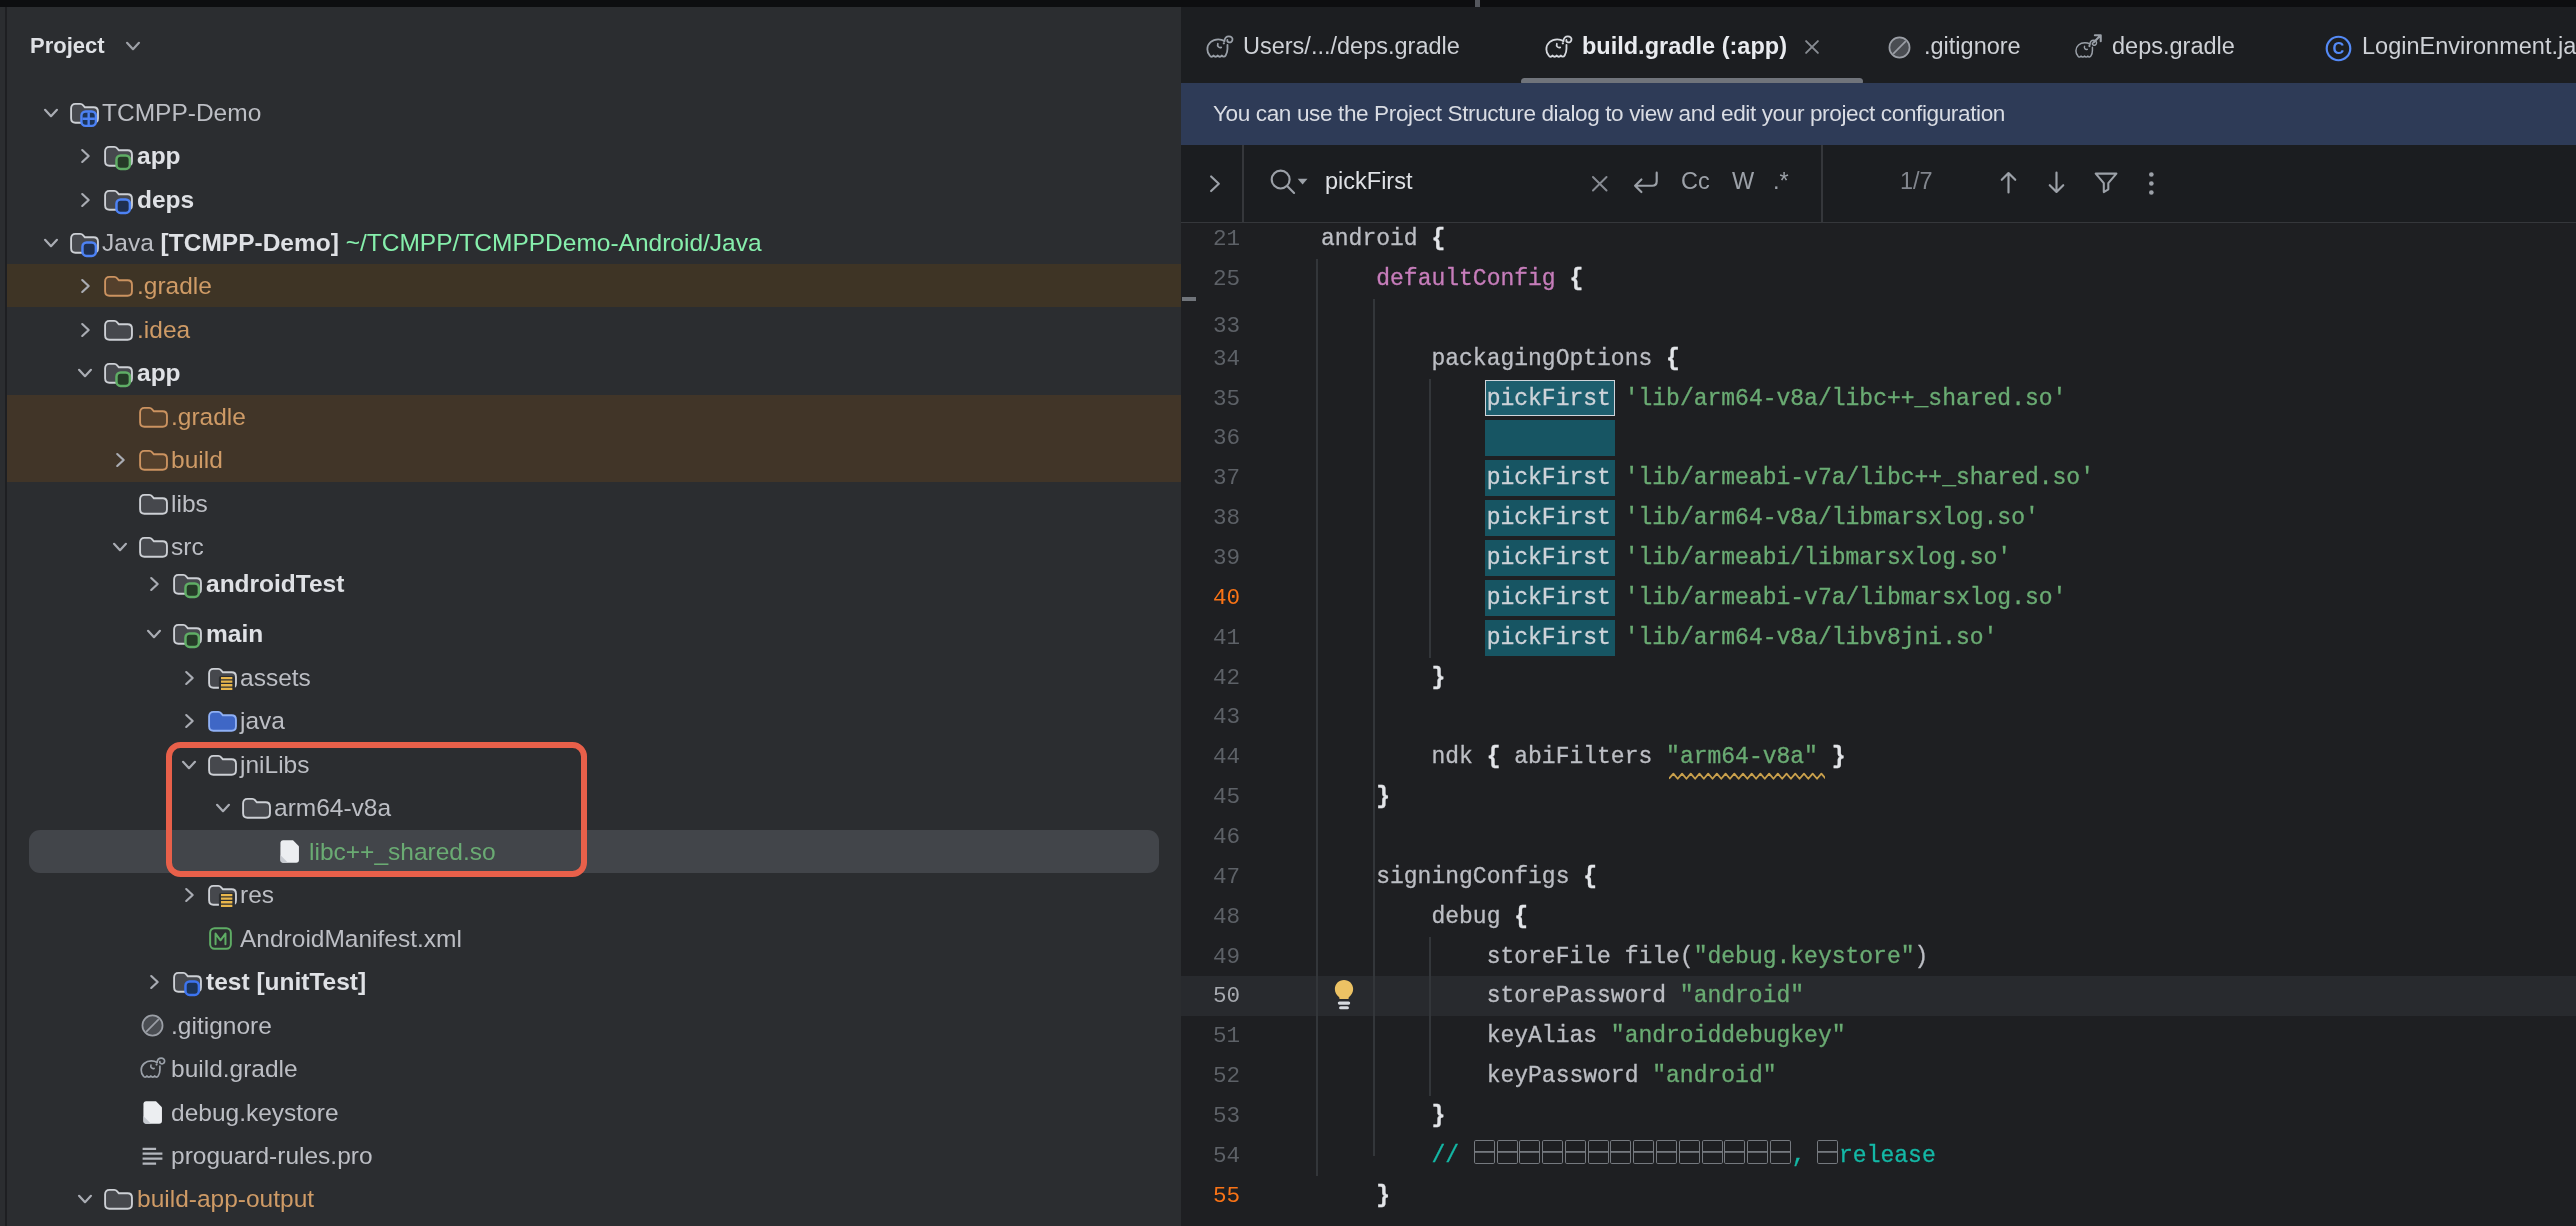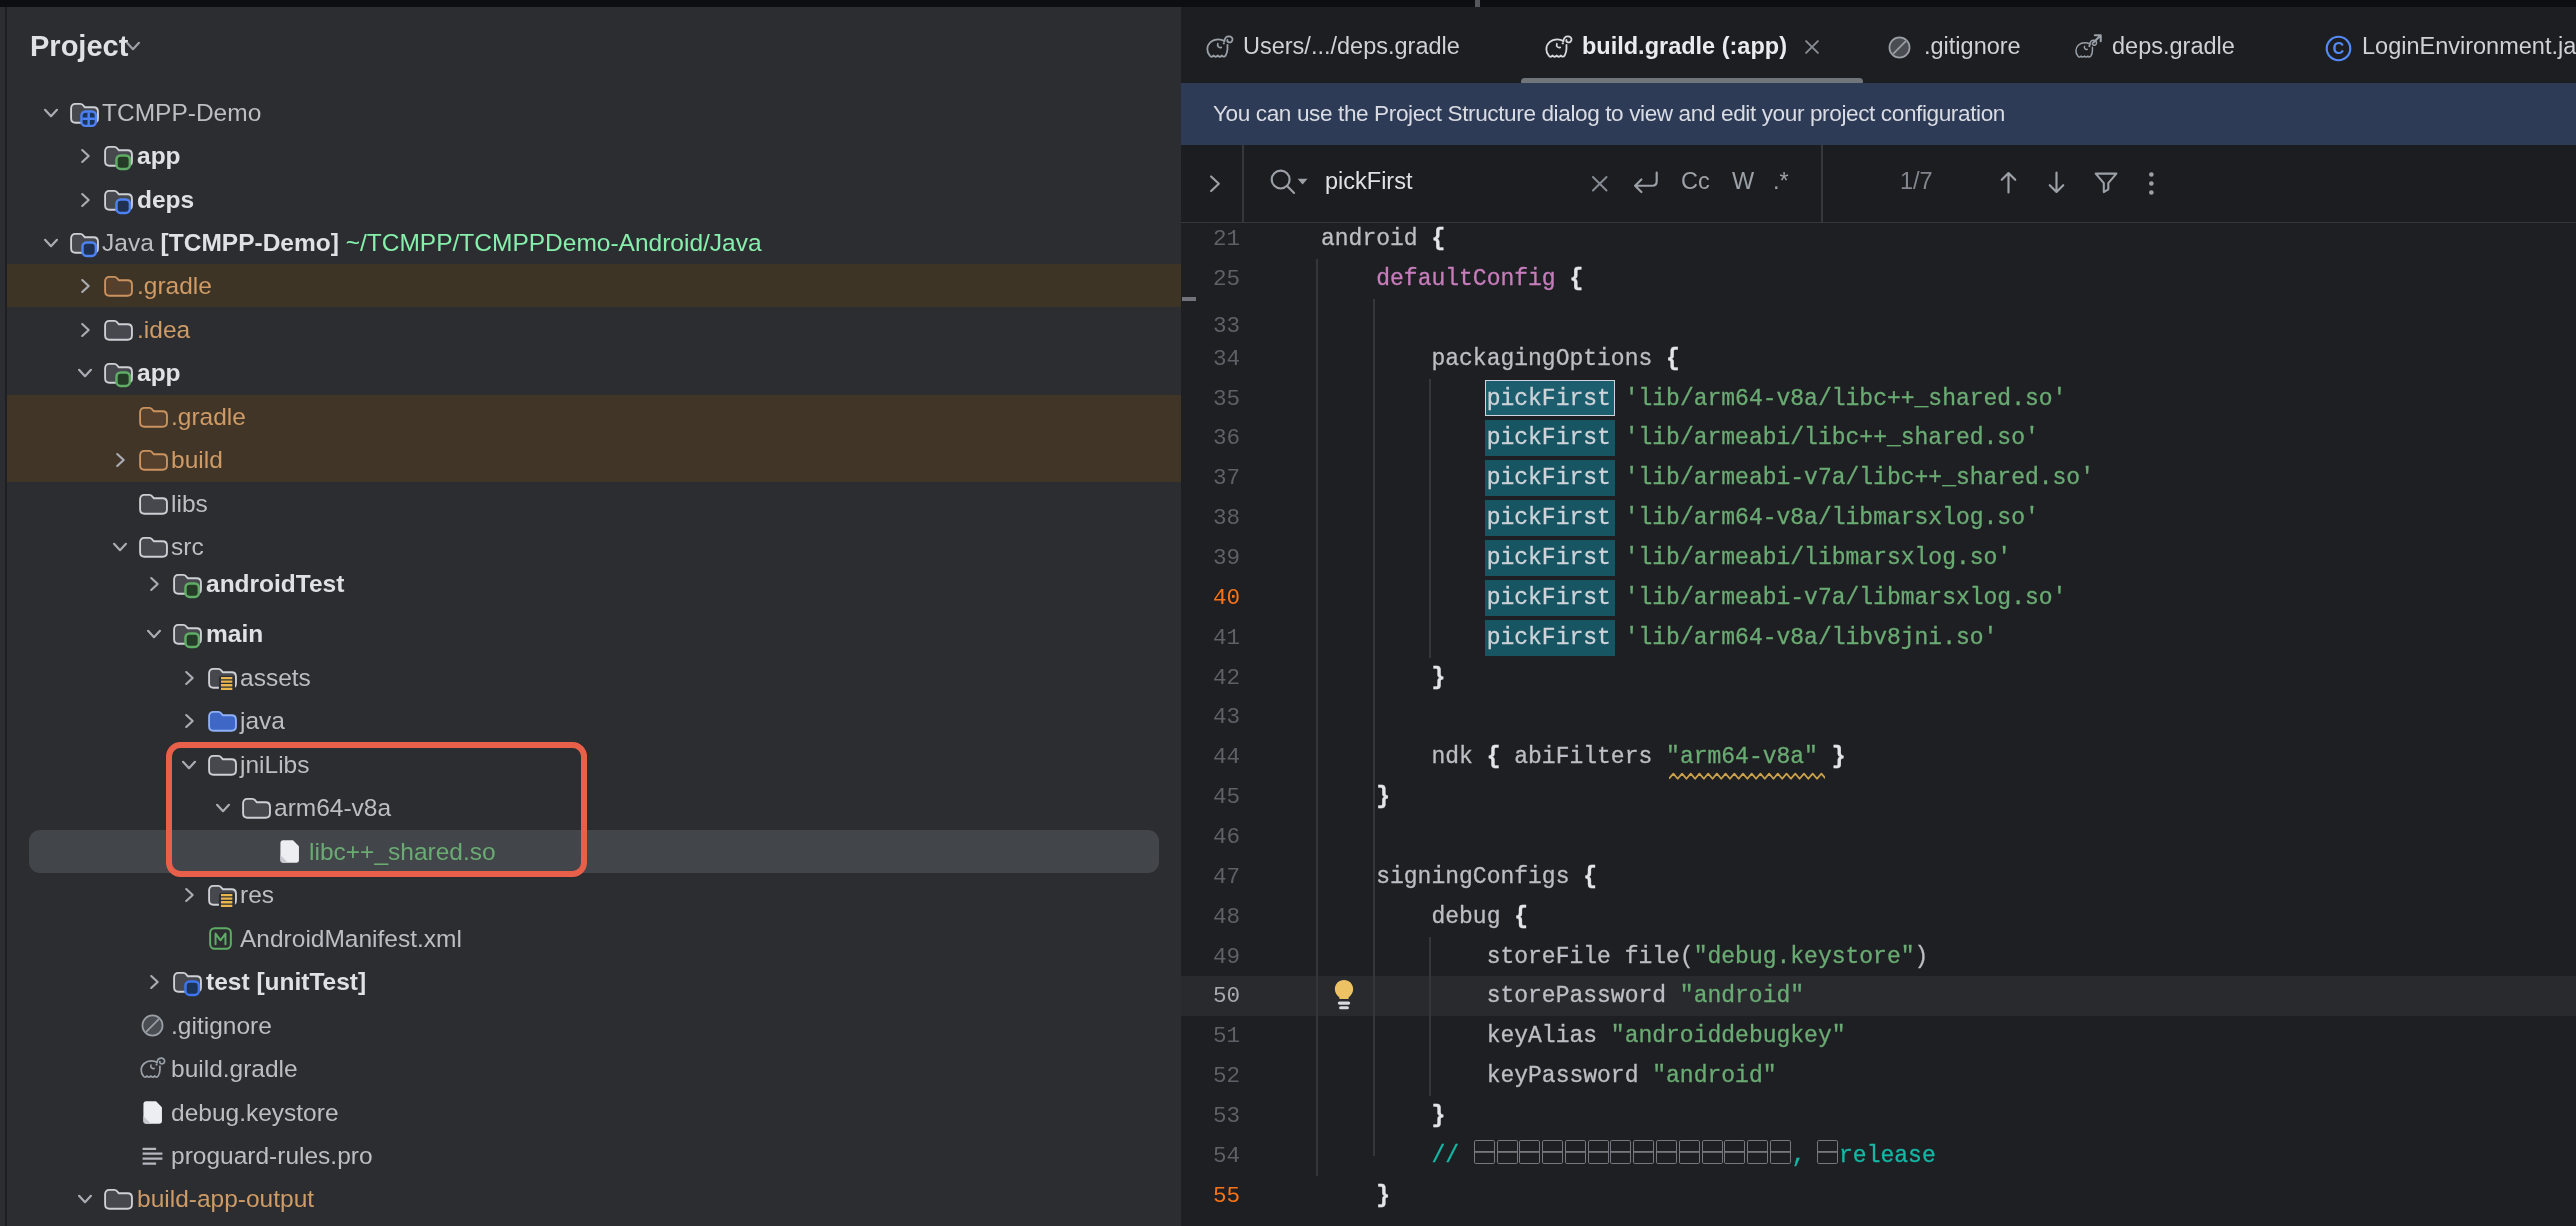"Project" #projhdr { font-size: 29px -> 22px }
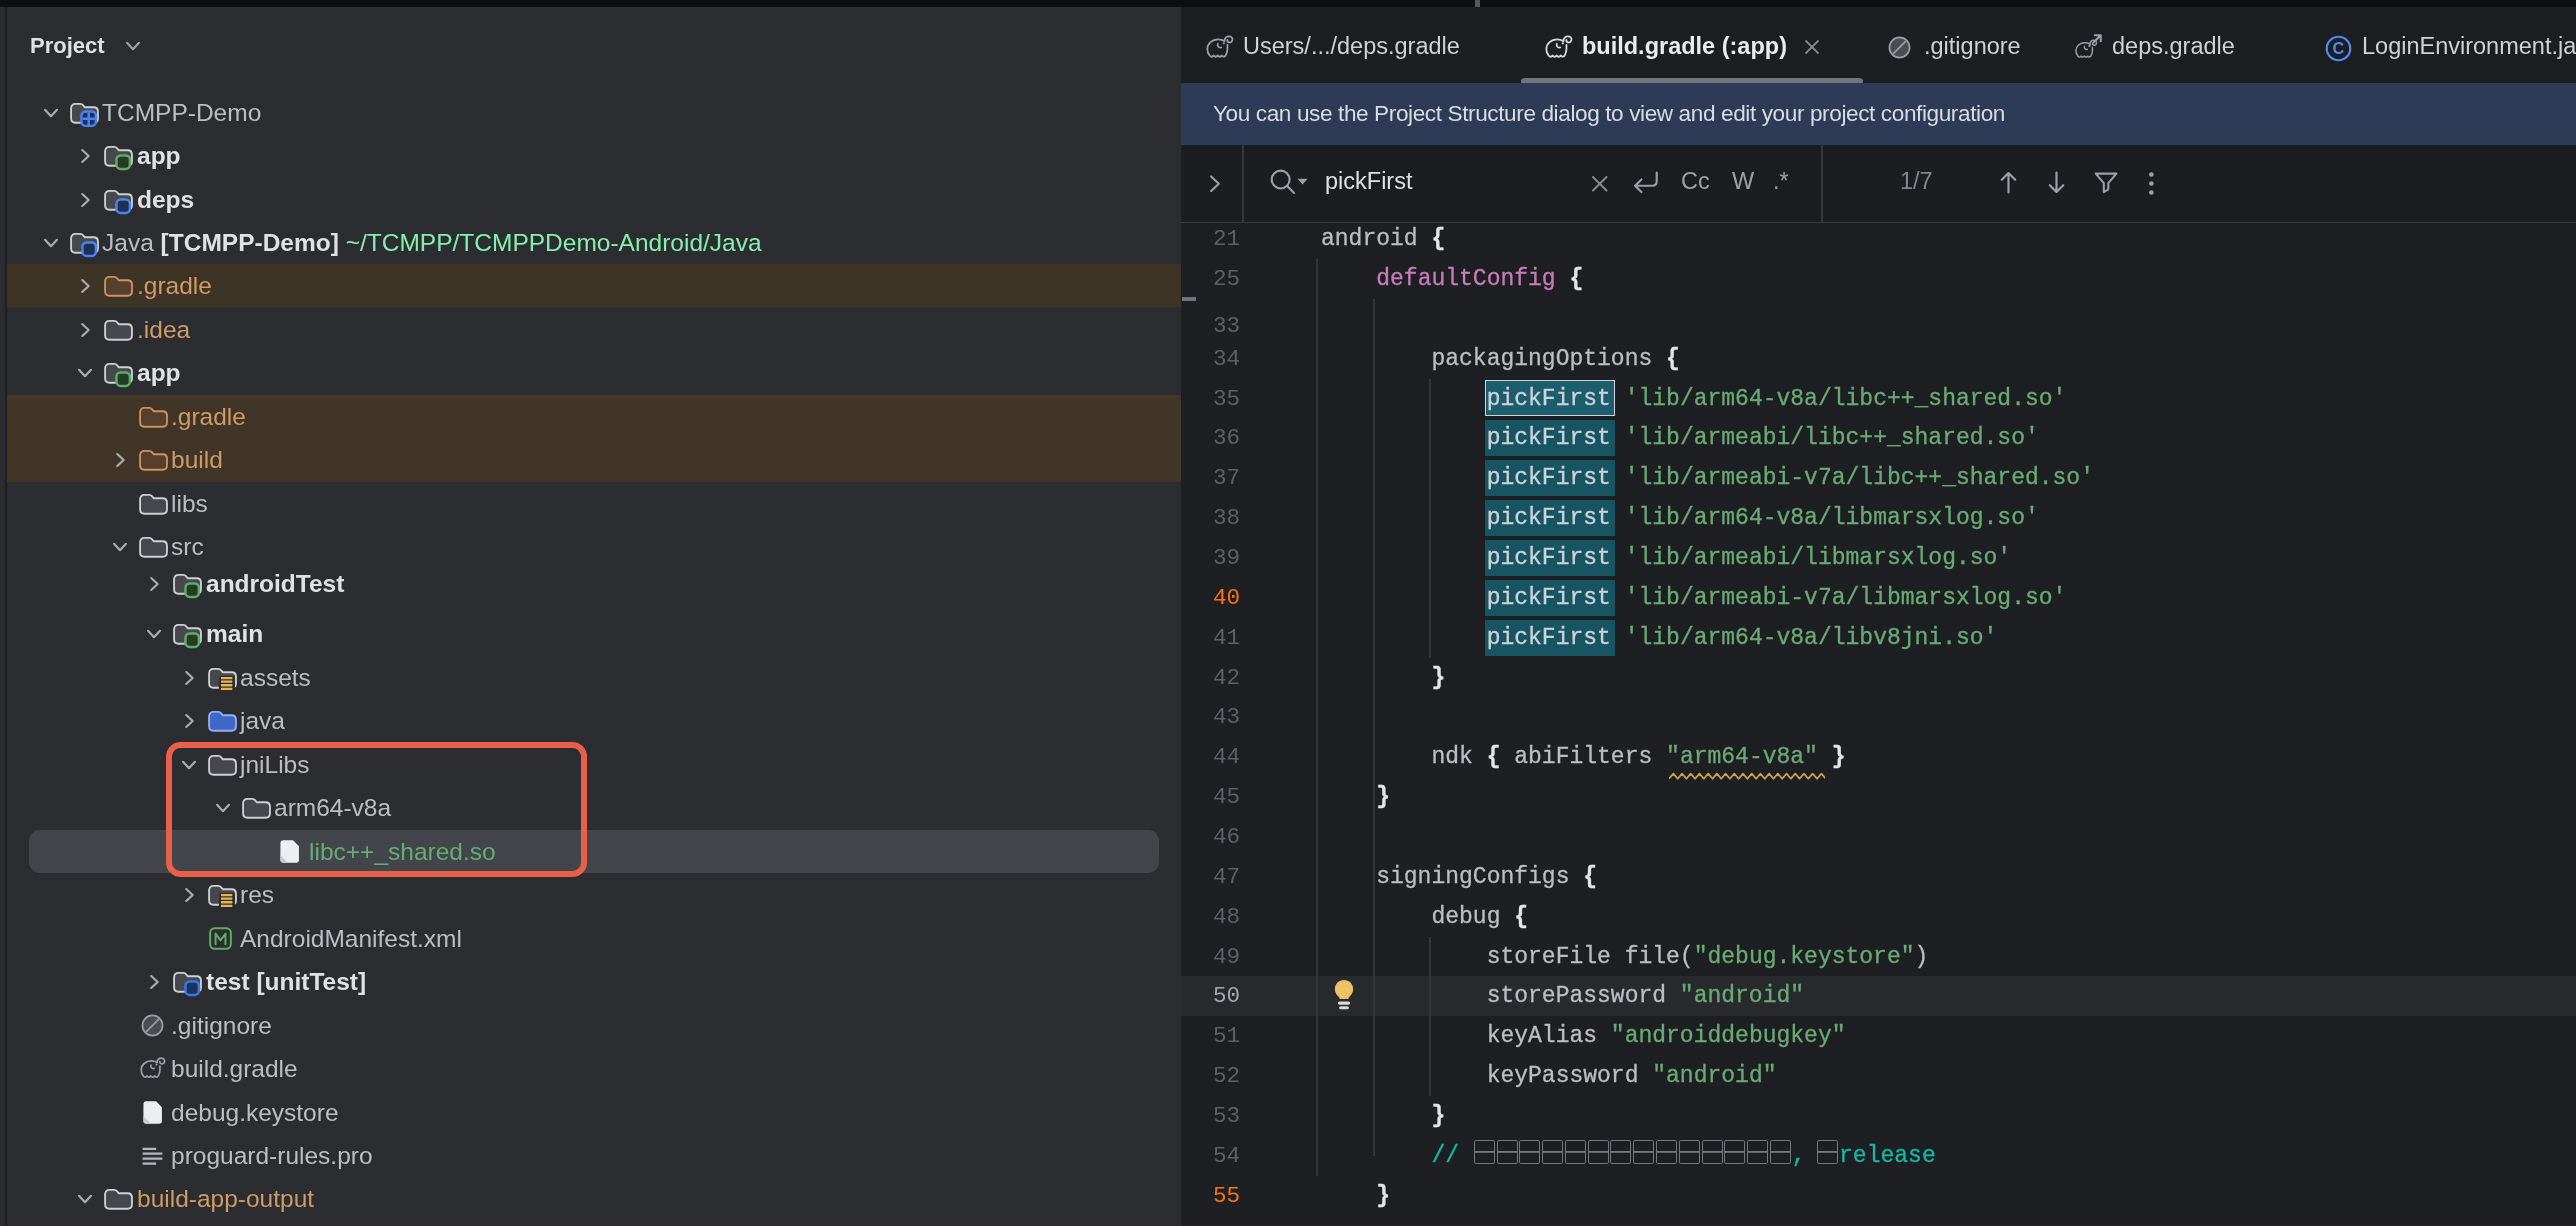"pickFirst 'lib/armeabi/libc++_shared.so'" div.cl { html: <div> <span>pickFirst</span> <span>'lib/armeabi/libc++_shared.so'</span></div> -> none }
